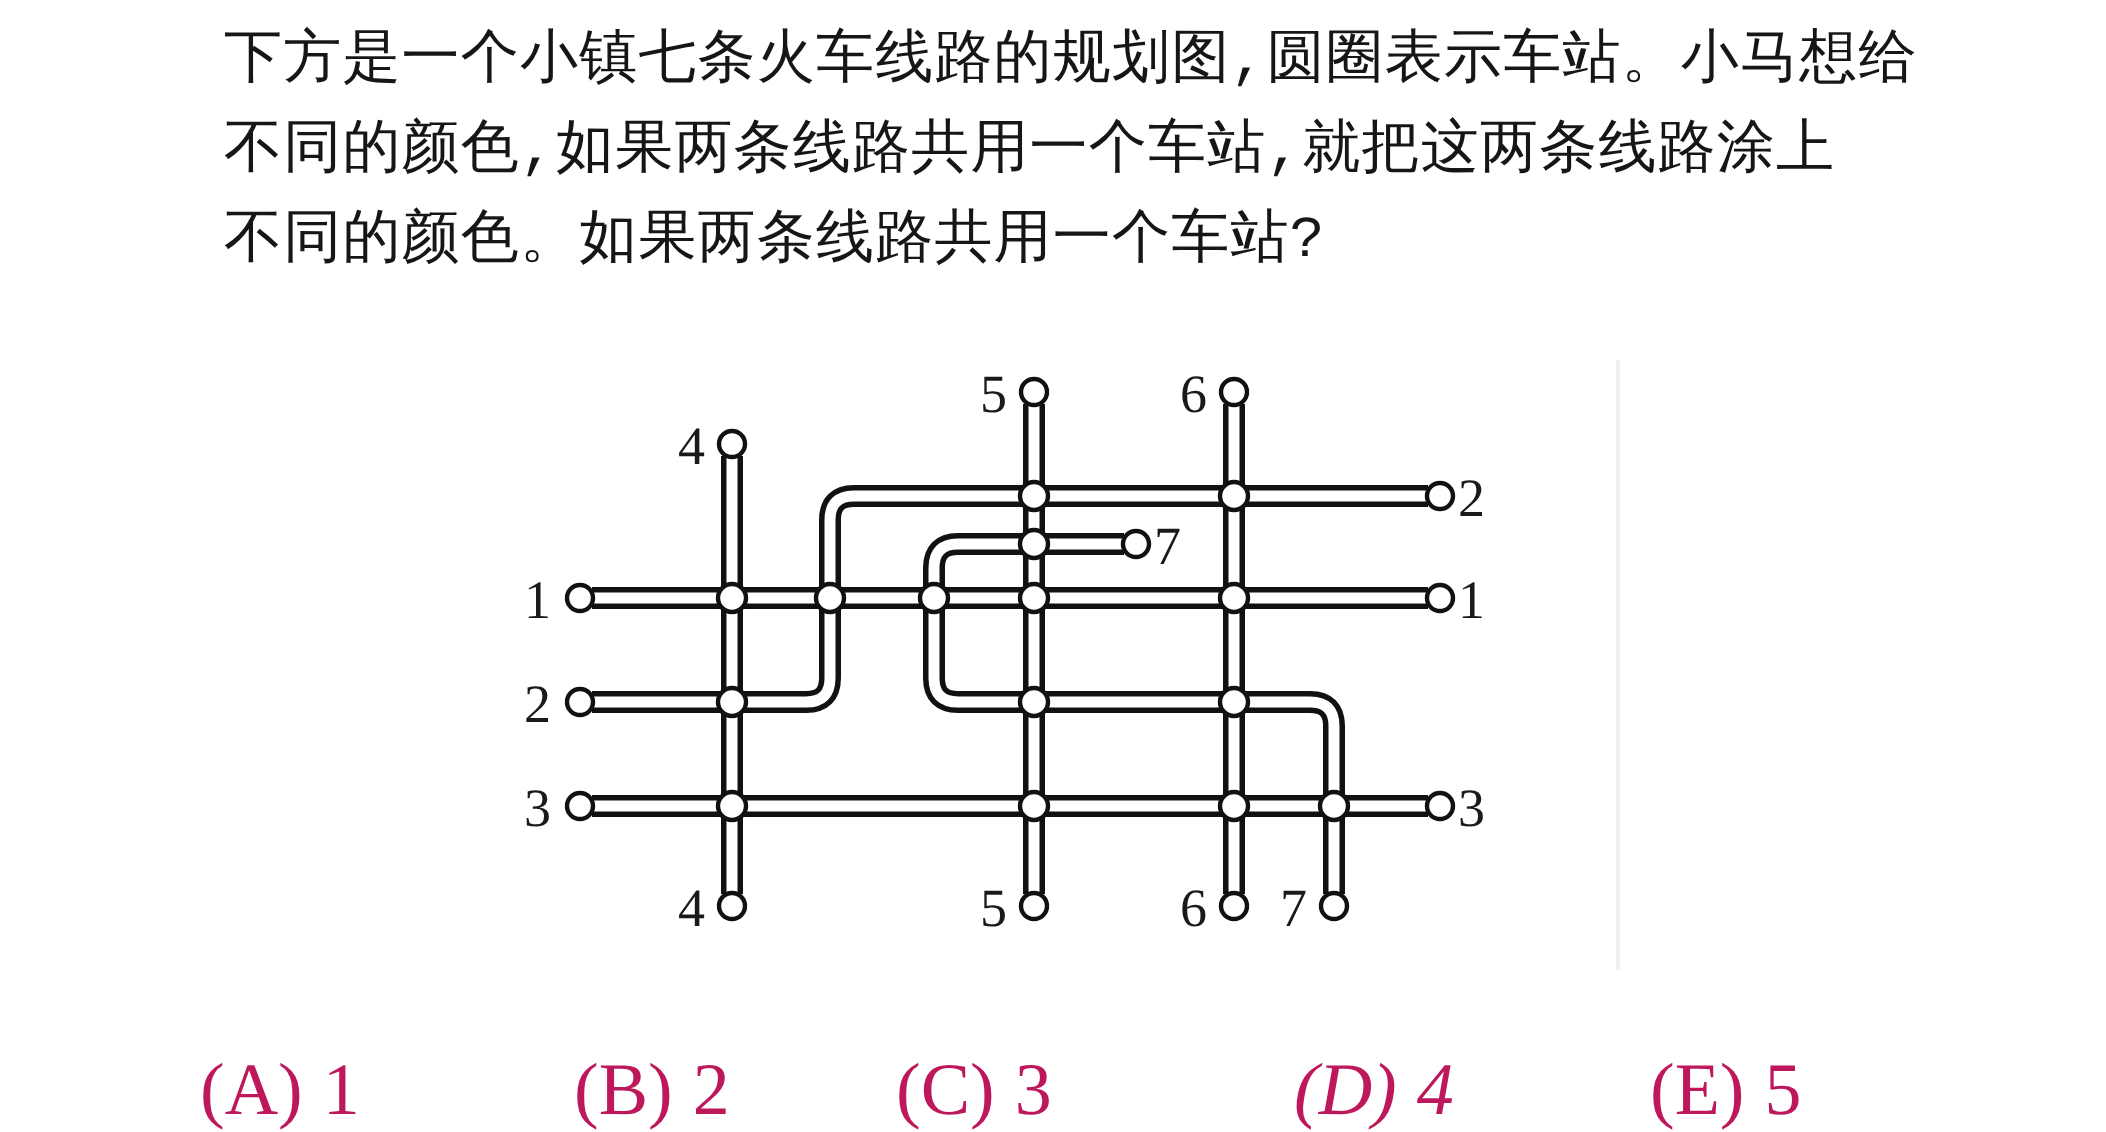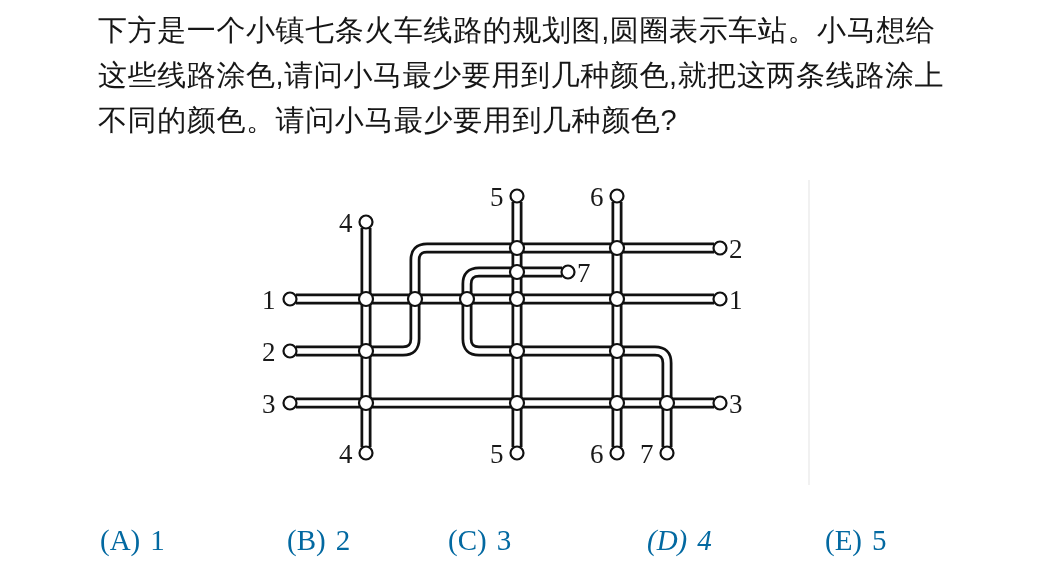"下方是一个小镇七条火车线路的规划图,圆圈表示车站。小马想给" .question { font-family: Liberation Sans, sans-serif -> Liberation Mono, monospace; left: 98px -> 112px }
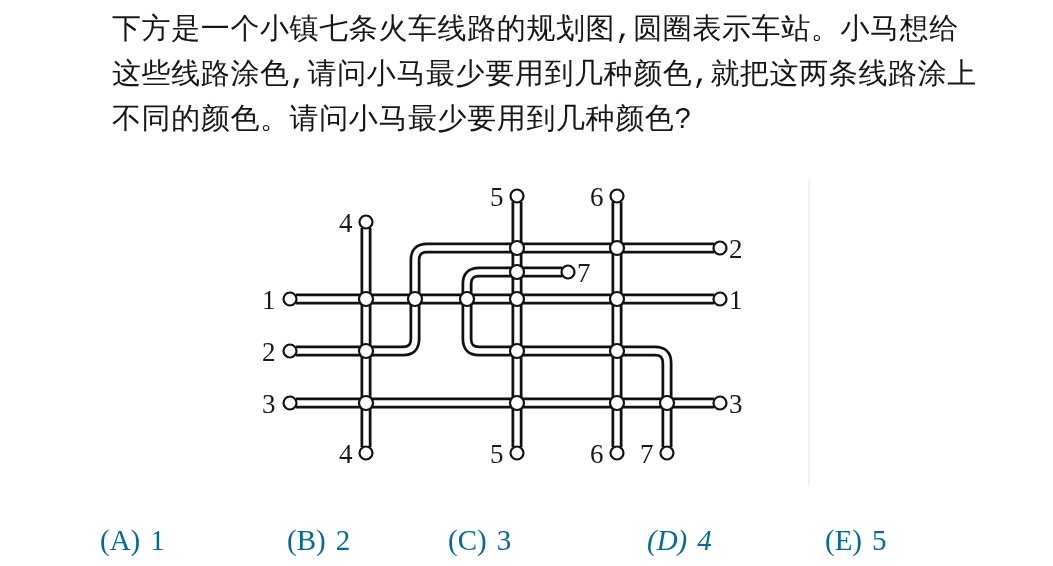"这些线路涂色,请问小马最少要用到几种颜色,就把这两条线路涂上" span.line { text: 这些线路涂色,请问小马最少要用到几种颜色 -> 不同的颜色,如果两条线路共用一个车站 }
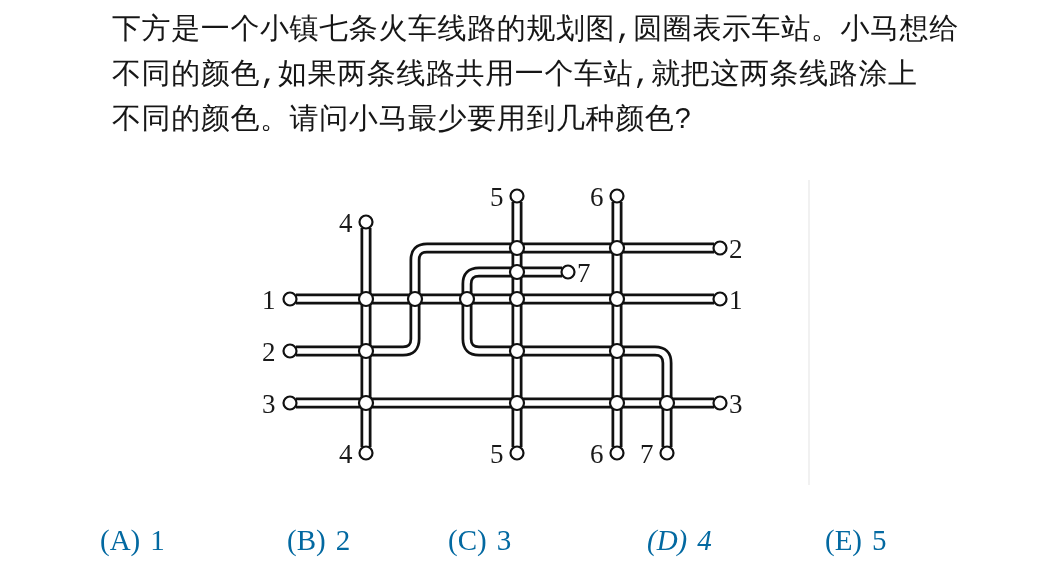"不同的颜色。请问小马最少要用到几种颜色?" span.line { text: 请问小马最少要用到几种颜色 -> 如果两条线路共用一个车站 }
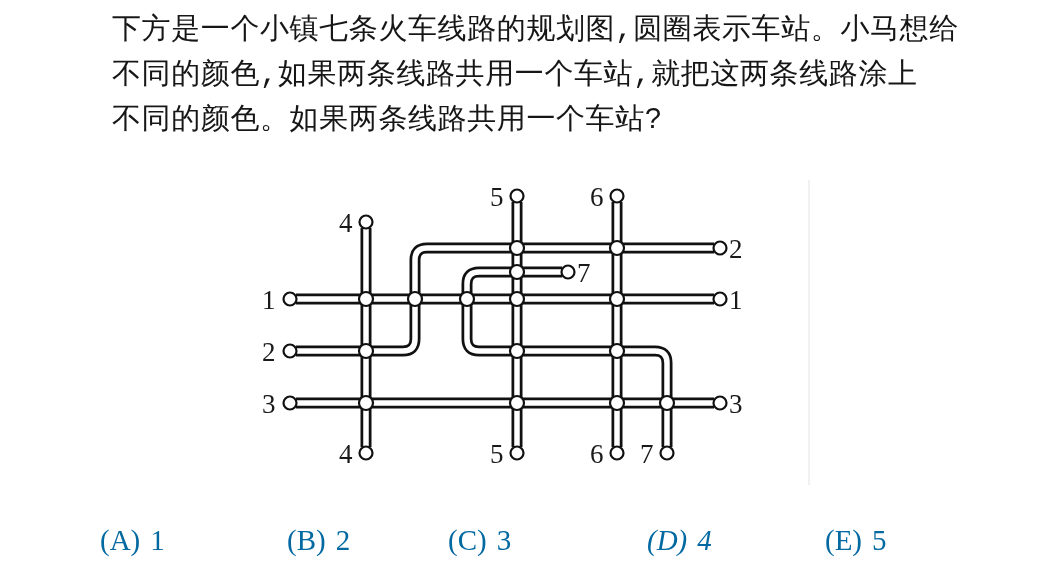"(A) 1" .opt { color: #0369a1 -> #be185d; font-size: 29px -> 37px }
